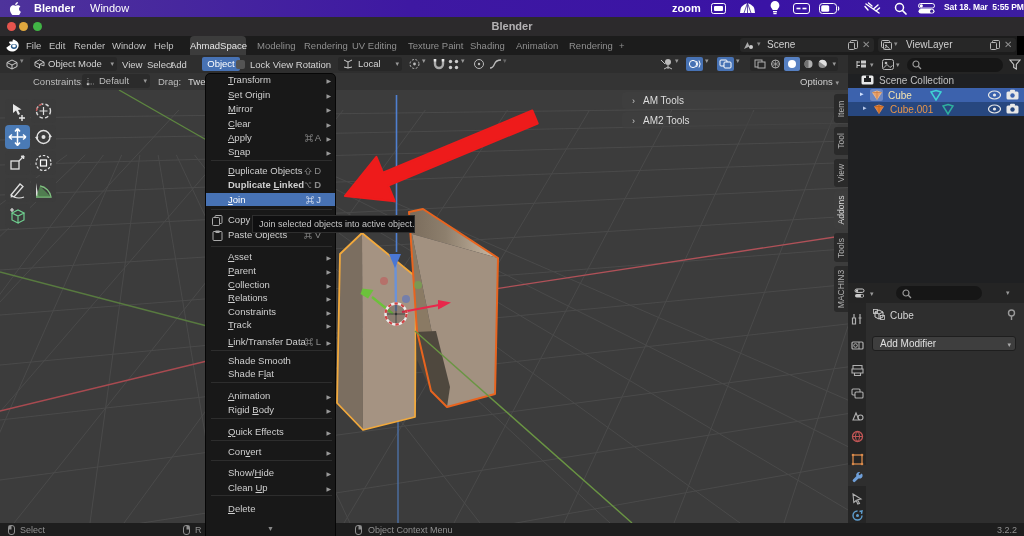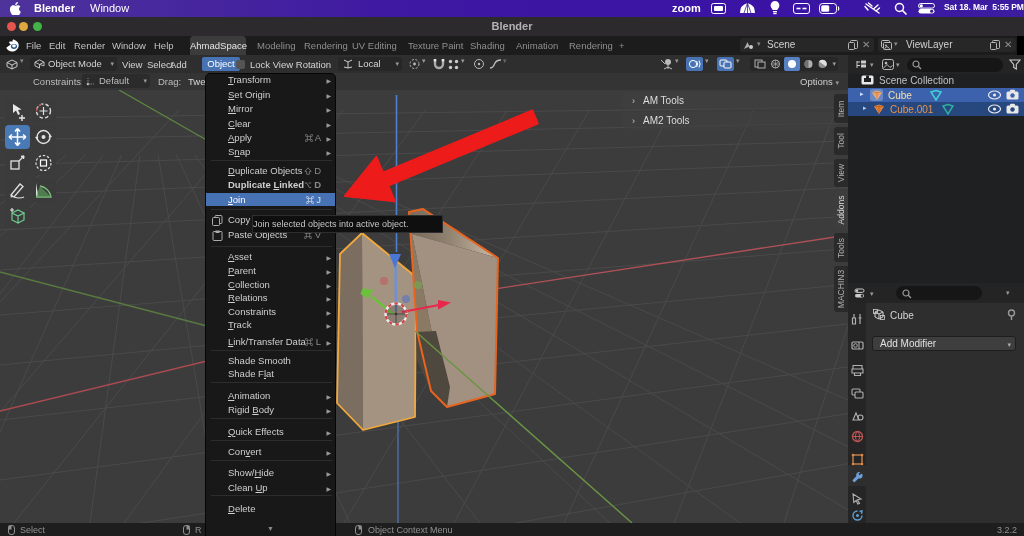"Join selected objects into active" #tooltip { padding-left: none -> 6px; width: 191px -> 163px }
